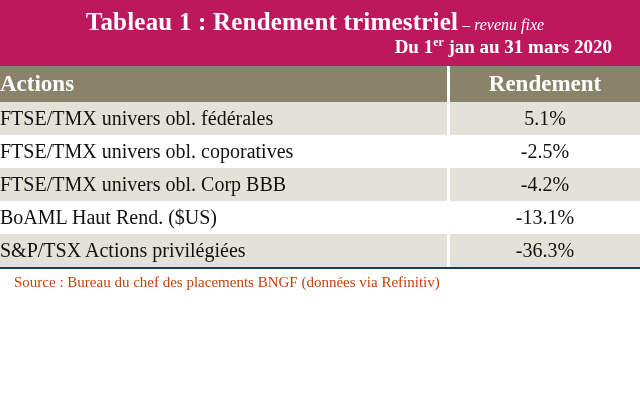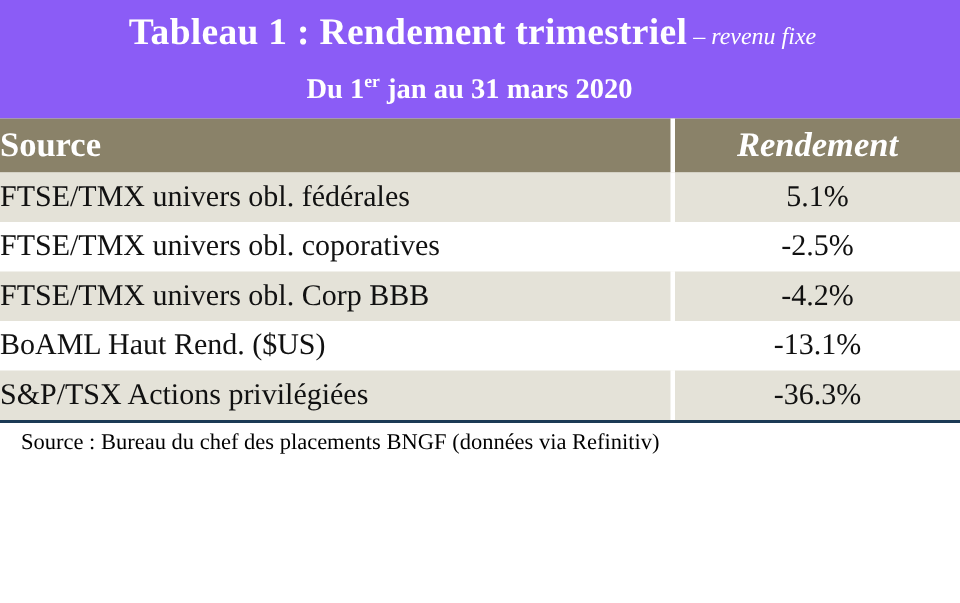"Tableau 1 : Rendement trimestriel" .title-block { background: #8b5cf6 -> #be185d }
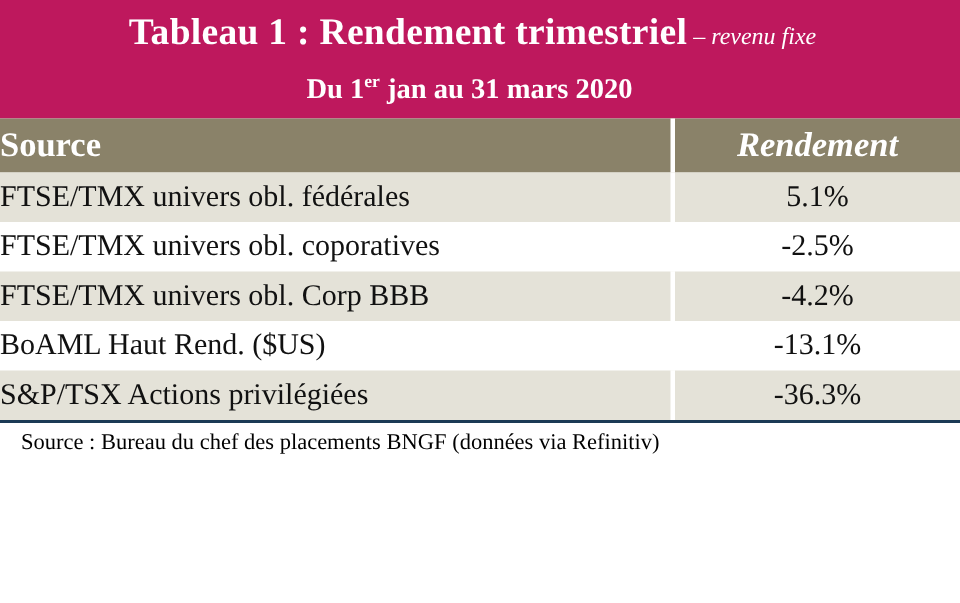"Du 1er jan au 31" .title-line2 { margin-top: 12px -> 0; text-align: center -> right }
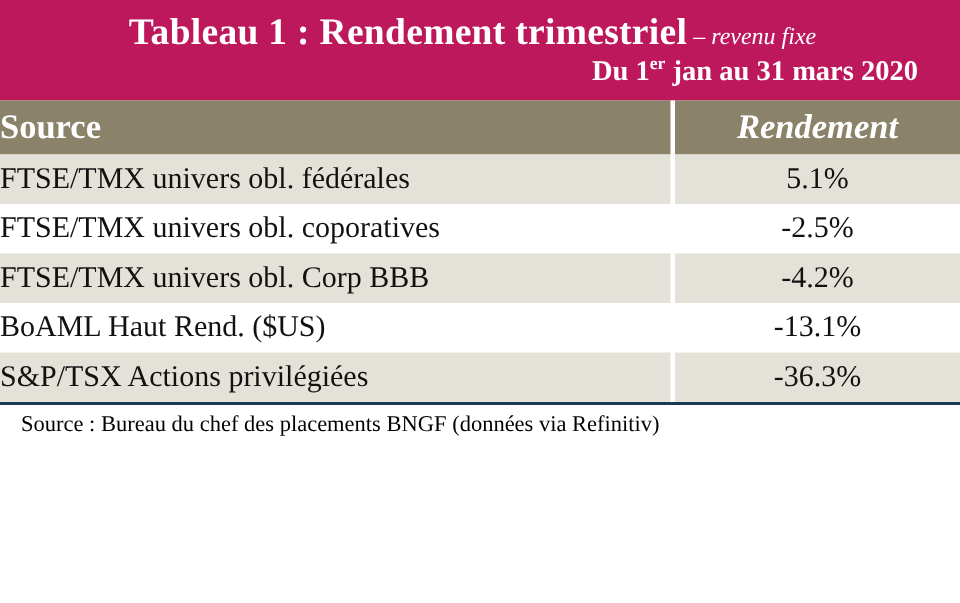"Source" th.col-indice { text: Source -> Actions }
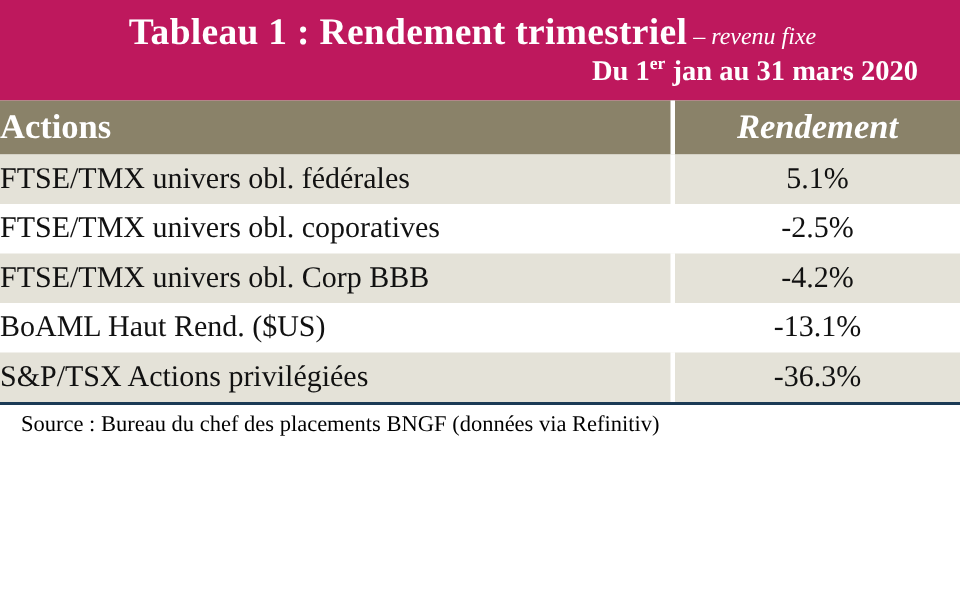"Rendement" th.col-rendement { font-style: italic -> none }
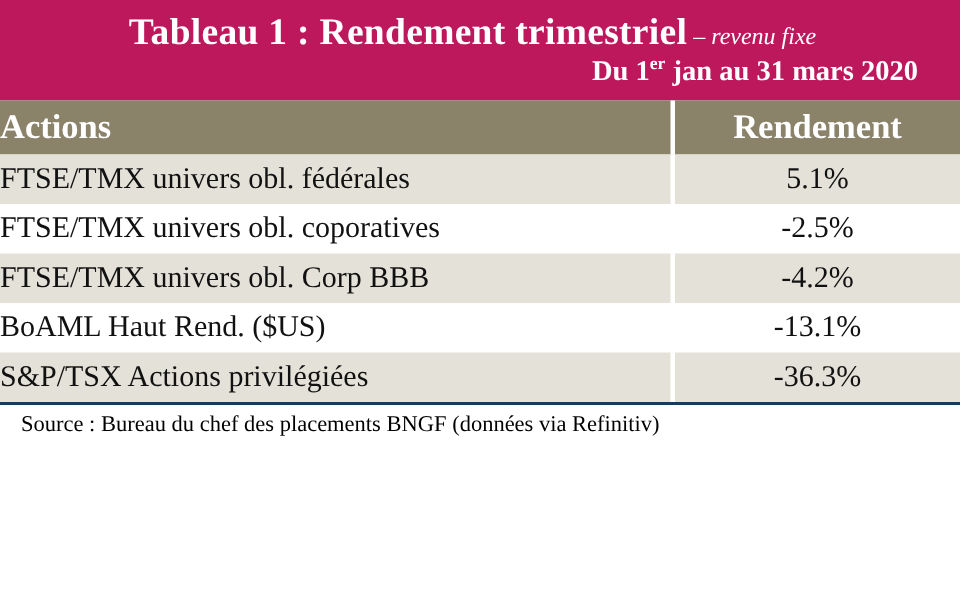"Source : Bureau du chef" .source { color: #000000 -> #c2410c }
